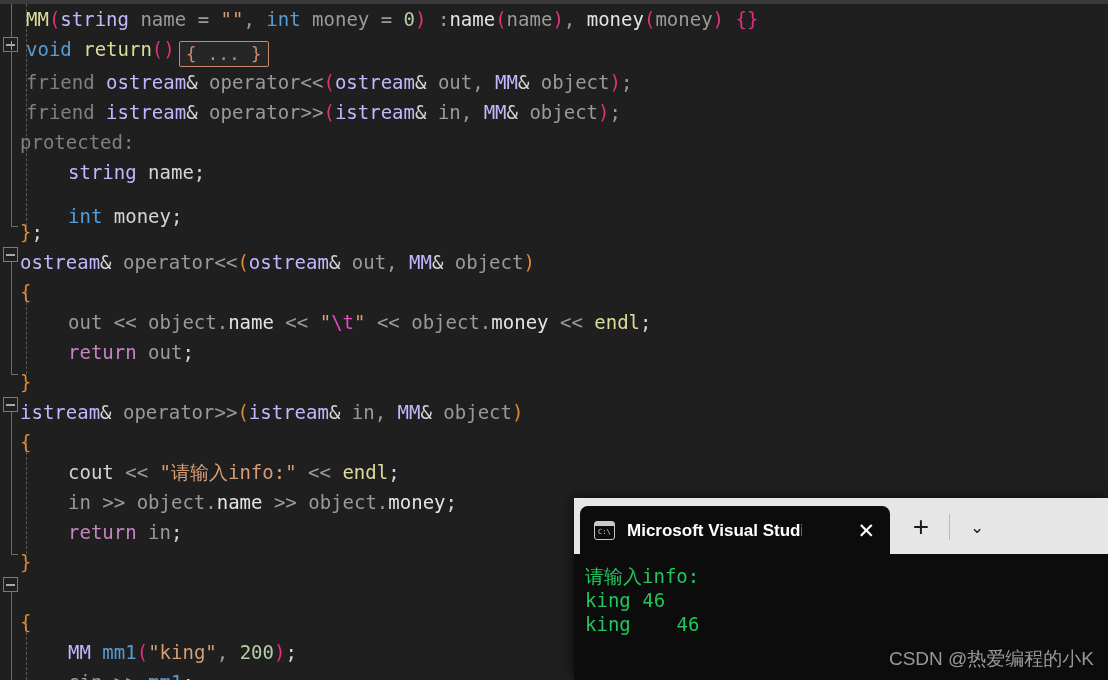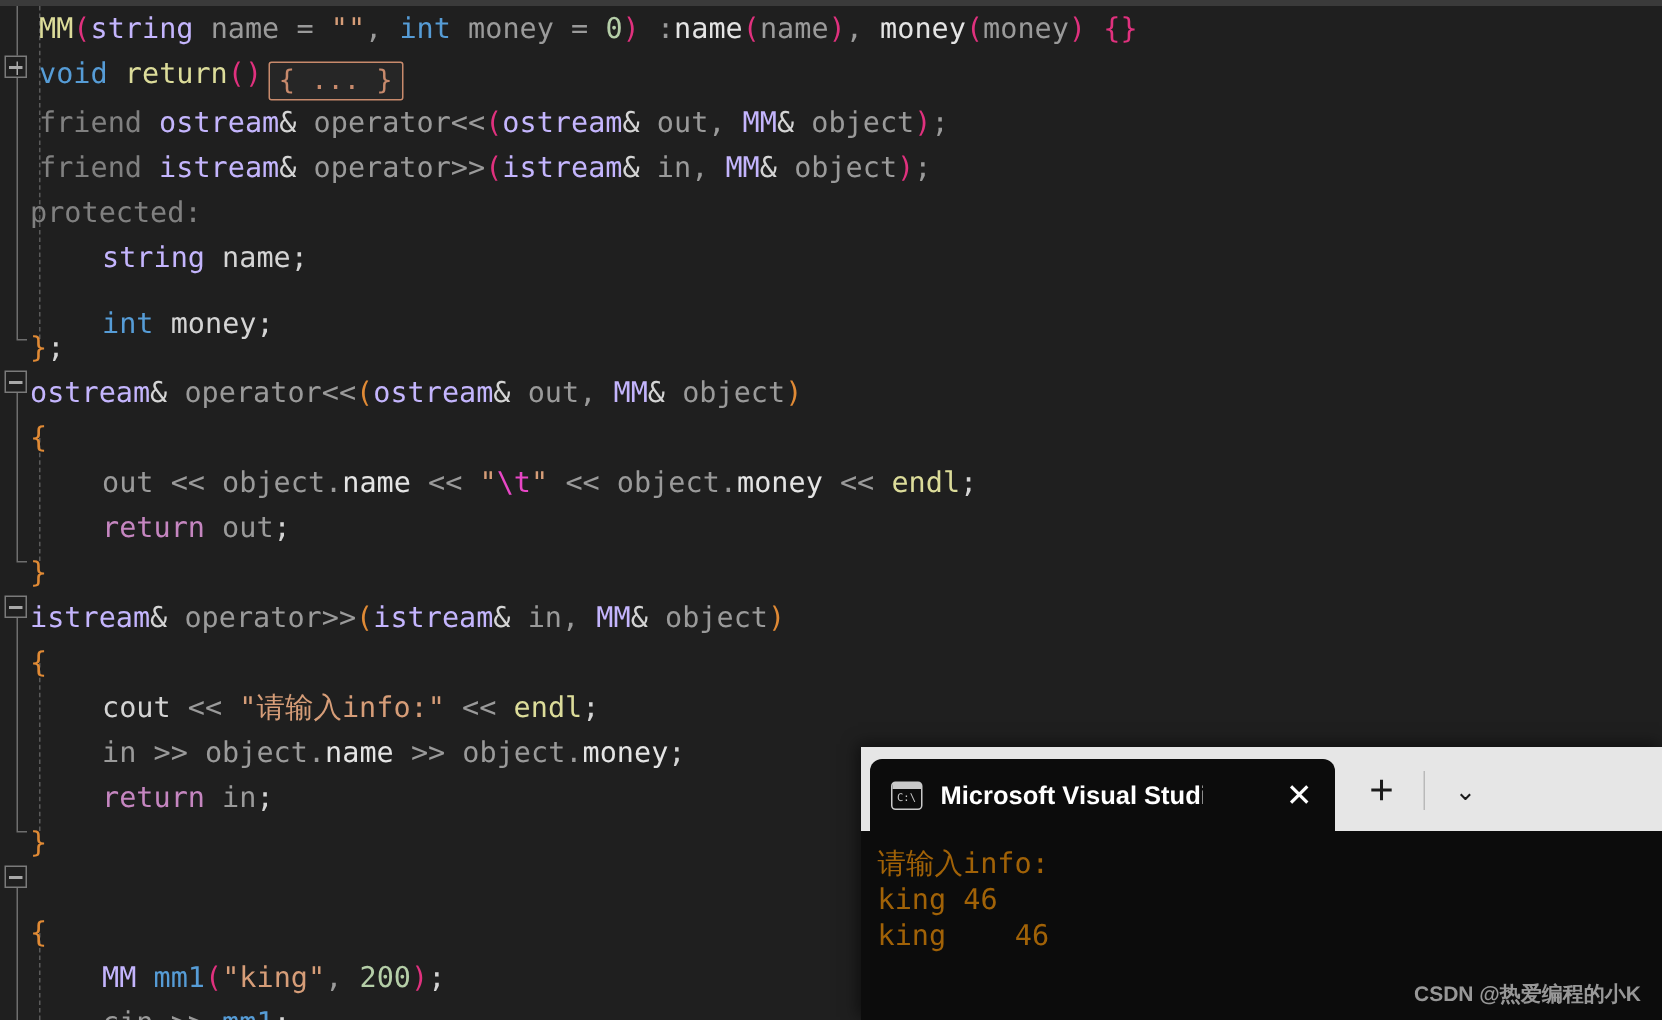"请输入info:" .term-line { color: #a16207 -> #22c55e }
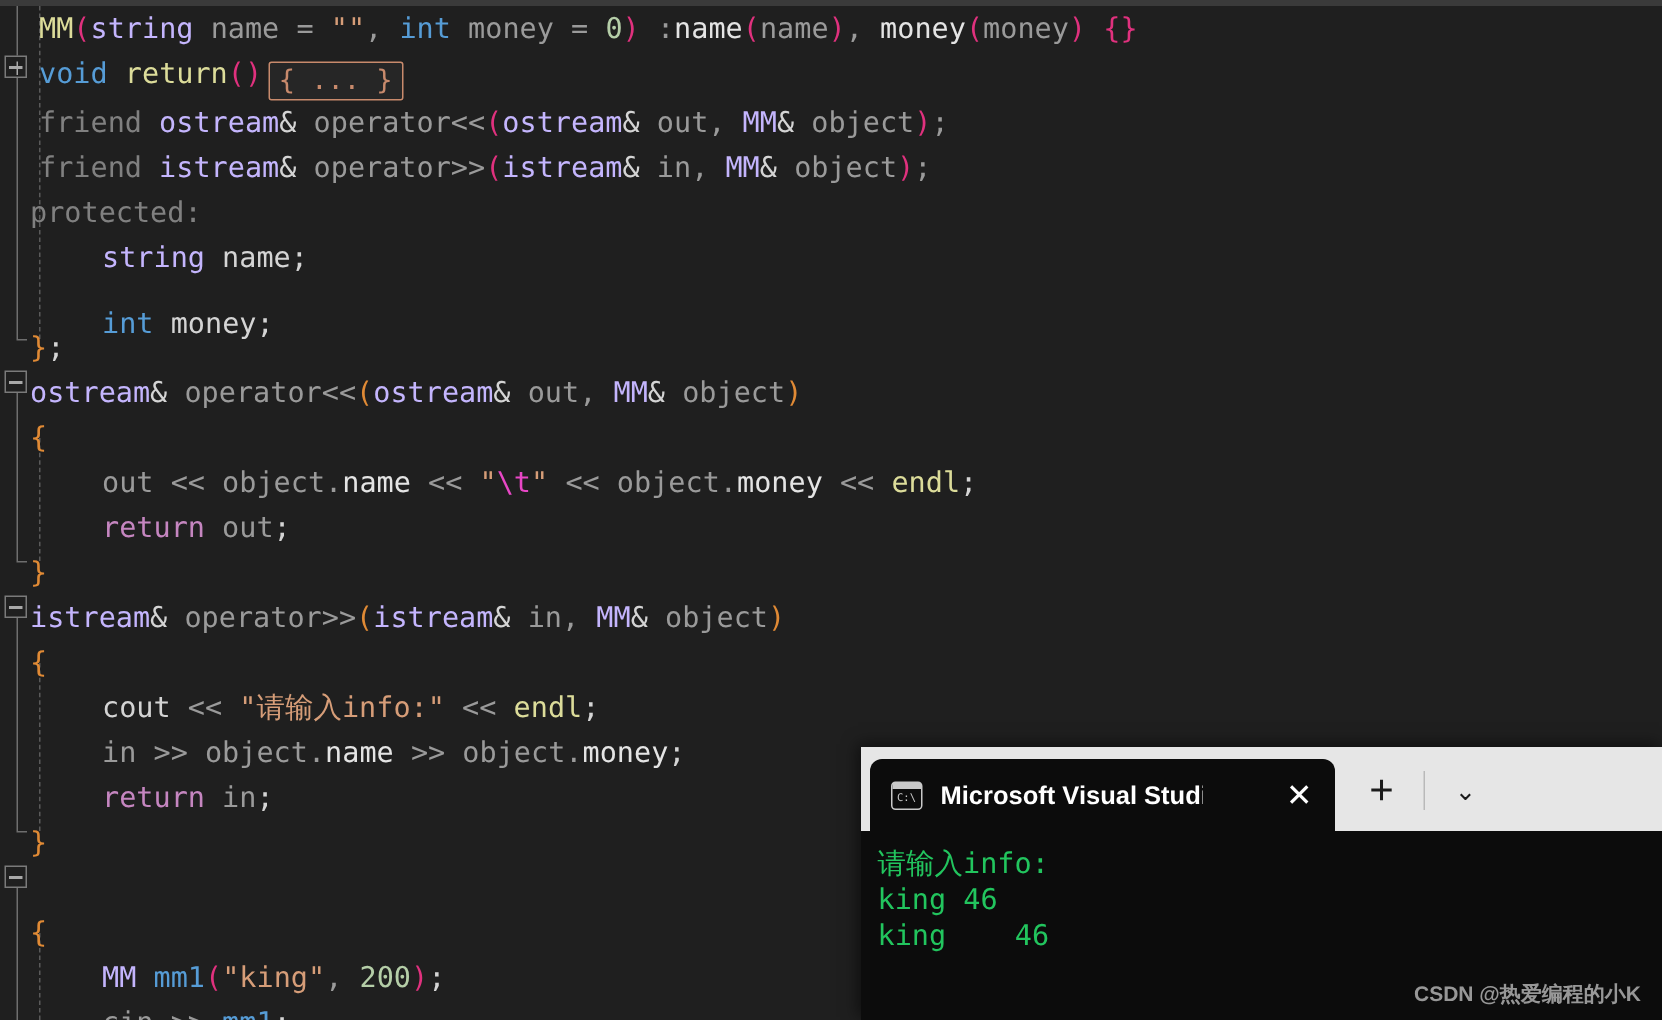"CSDN @热爱编程的小K" .watermark { font-size: 14px -> 19px; font-weight: bold -> none }
